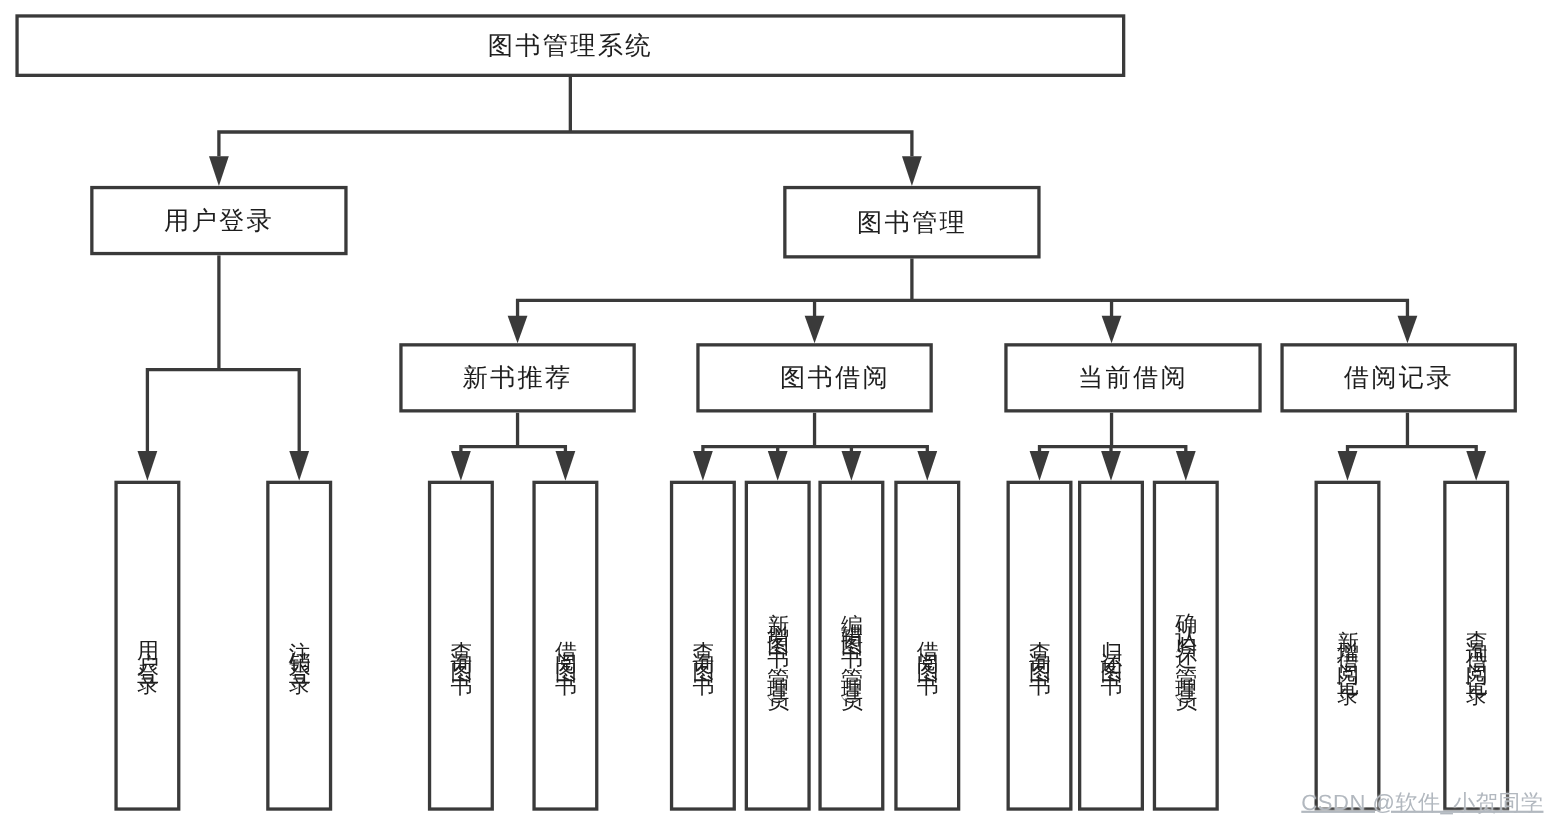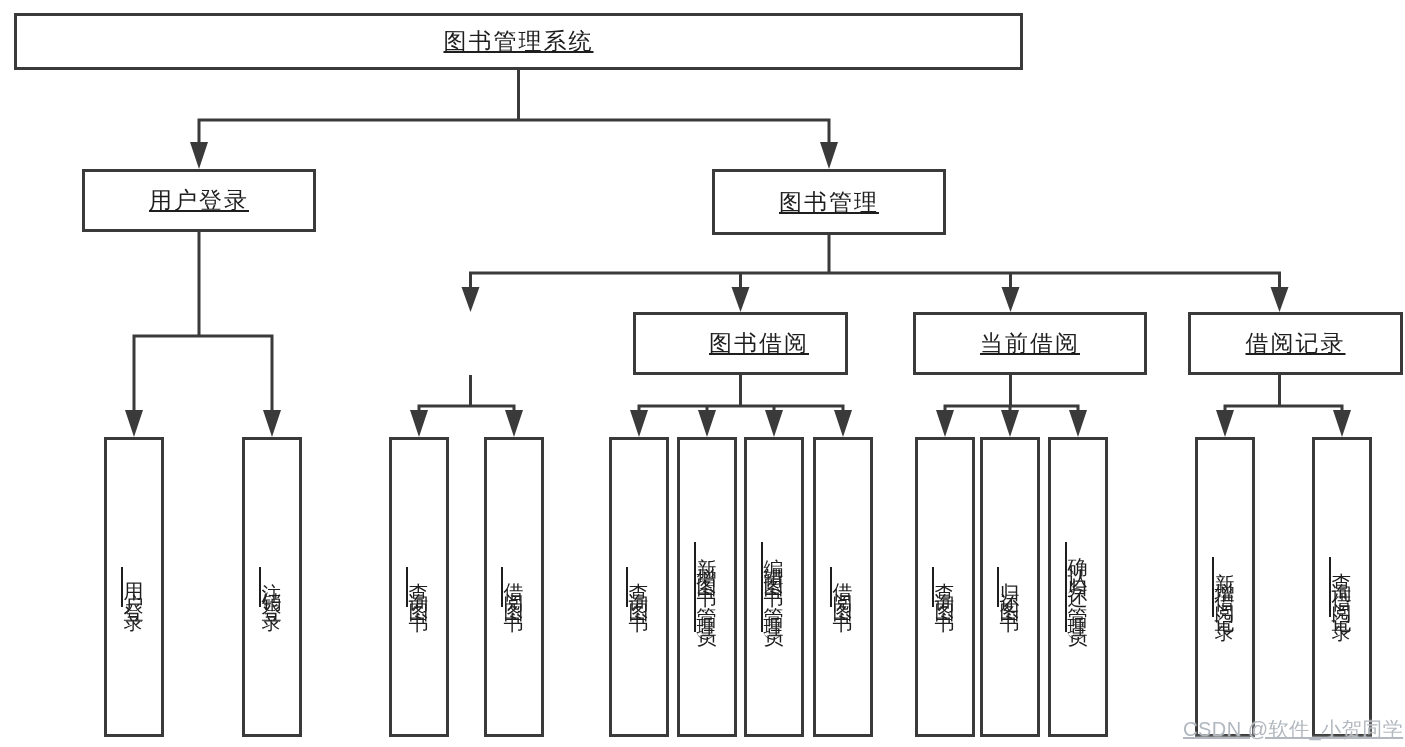"图书管理系统" .node { text-decoration: underline -> none }
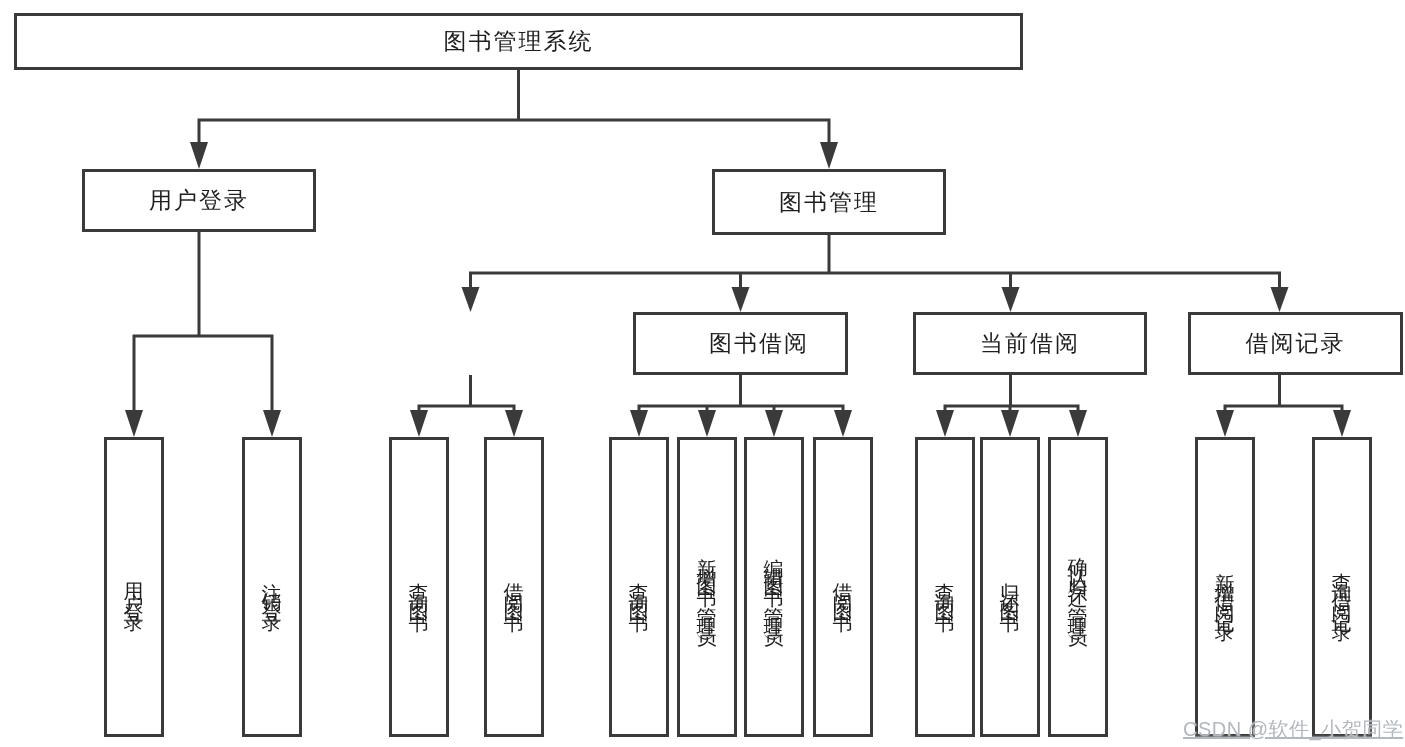"新书推荐" div.node { html: none -> <div> <span>新书推荐</span> </div> }
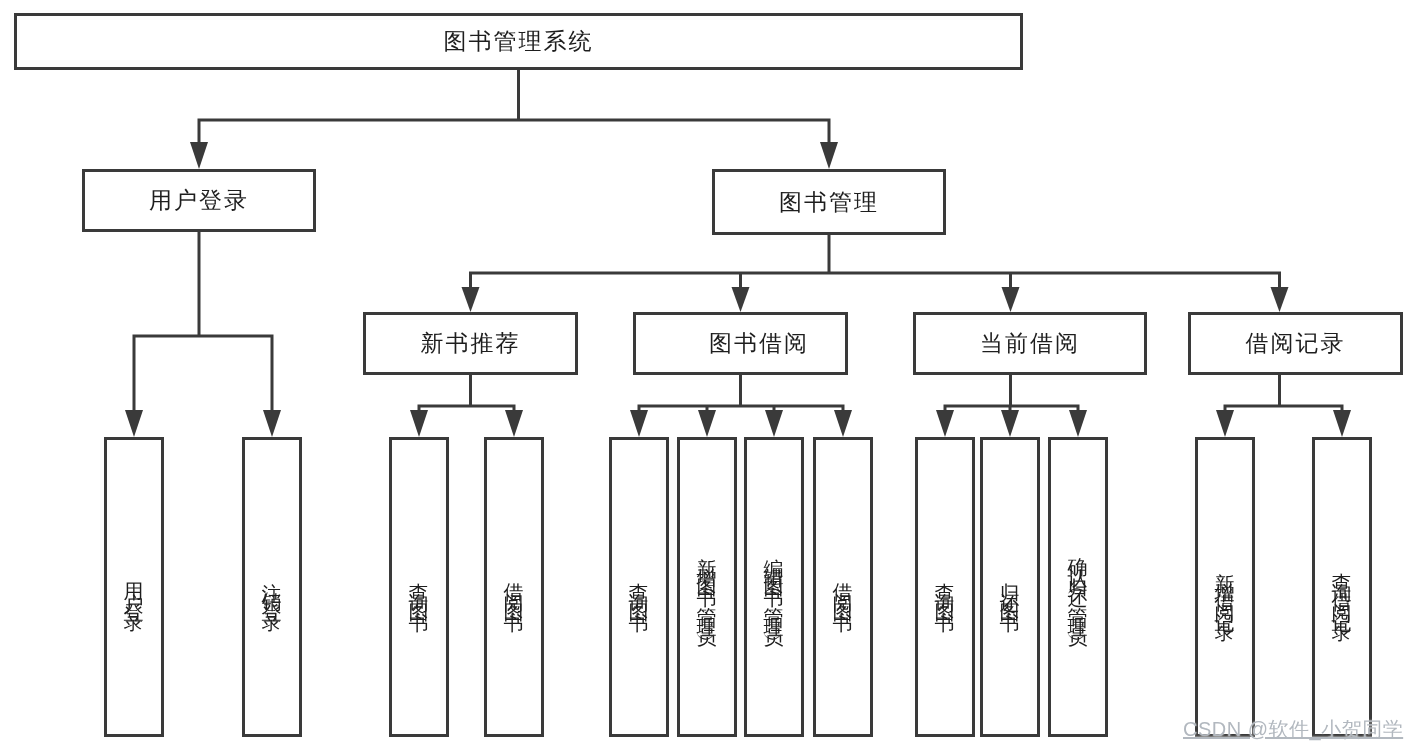"借阅记录" div.node { left: 1188px -> 1164px }
